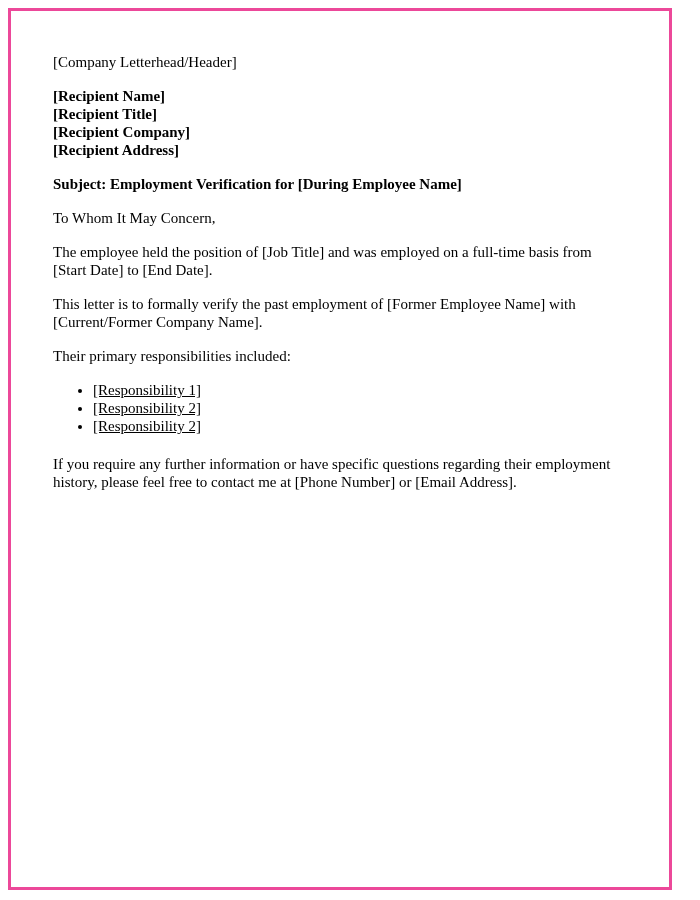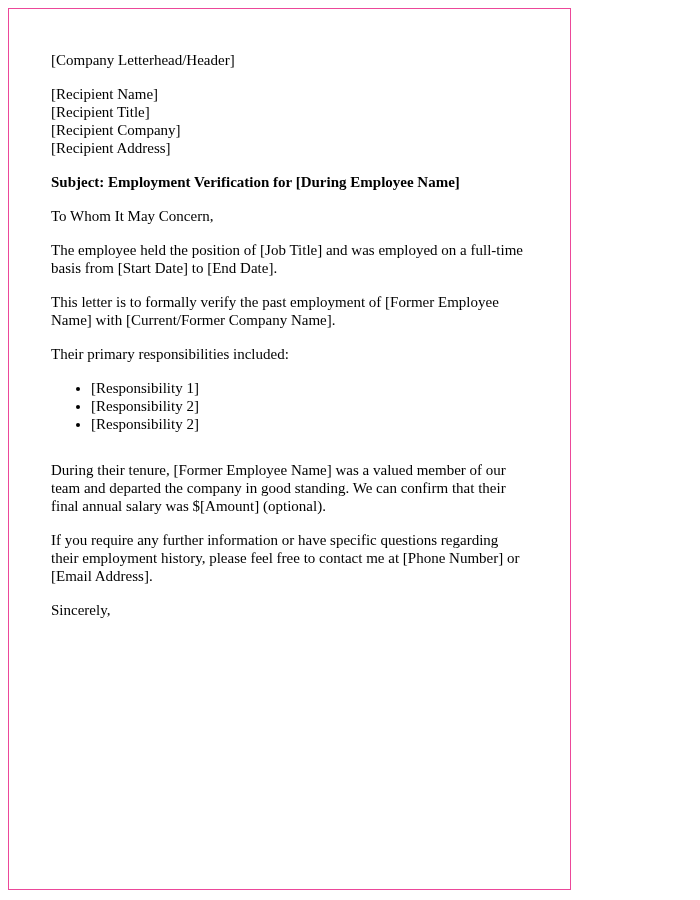"[Company Letterhead/Header]" .letter-frame { border: 1px solid #ec4899 -> 3px solid #ec4899; width: 563px -> 664px }
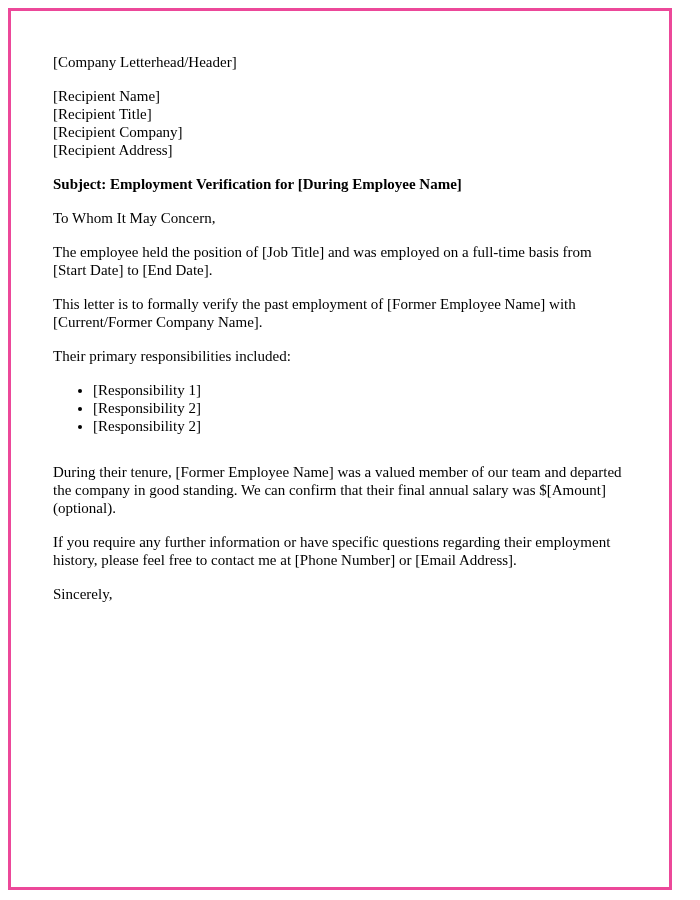"[Recipient Name]" .line-block { font-weight: none -> bold }
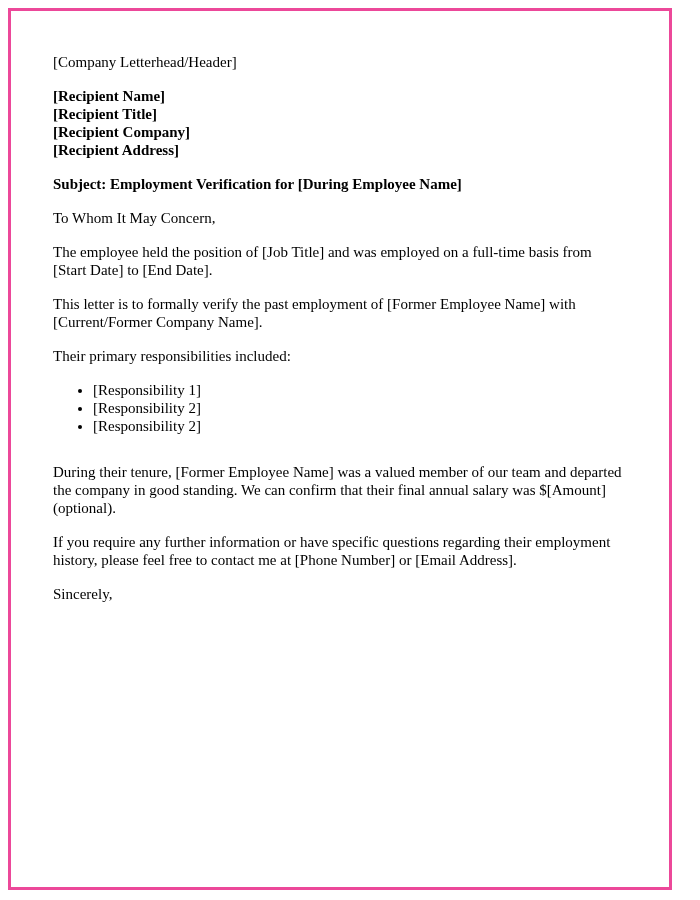"[Responsibility 1]" ul.resp-list { margin: 0 0 28px 0 -> 0 0 20px 0; text-decoration: none -> underline }
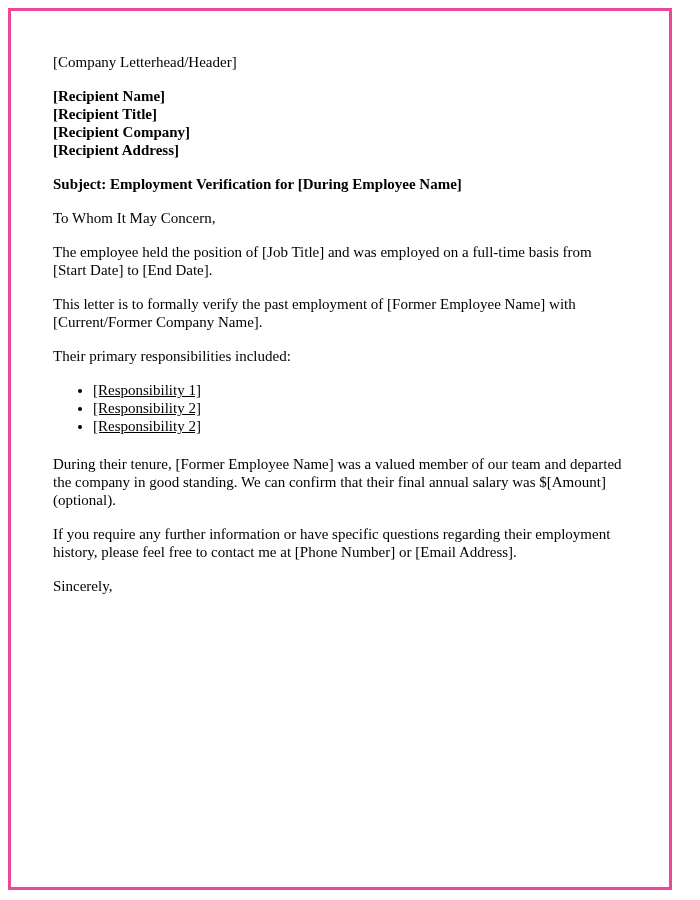"During their tenure, [Former Employee" p.para { html: <p>During their tenure, [Former Employee Name] was a valued member of our team and departed the company in good standing. We can confirm that their final annual salary was $[Amount] (optional).</p> -> none }
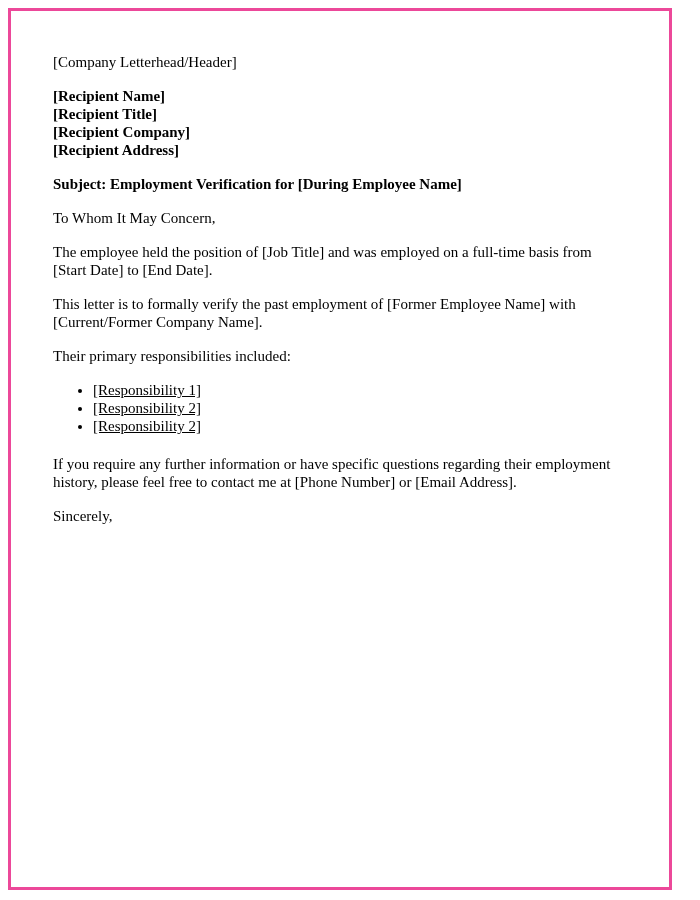"Sincerely," p.para { html: <p>Sincerely,</p> -> none }
